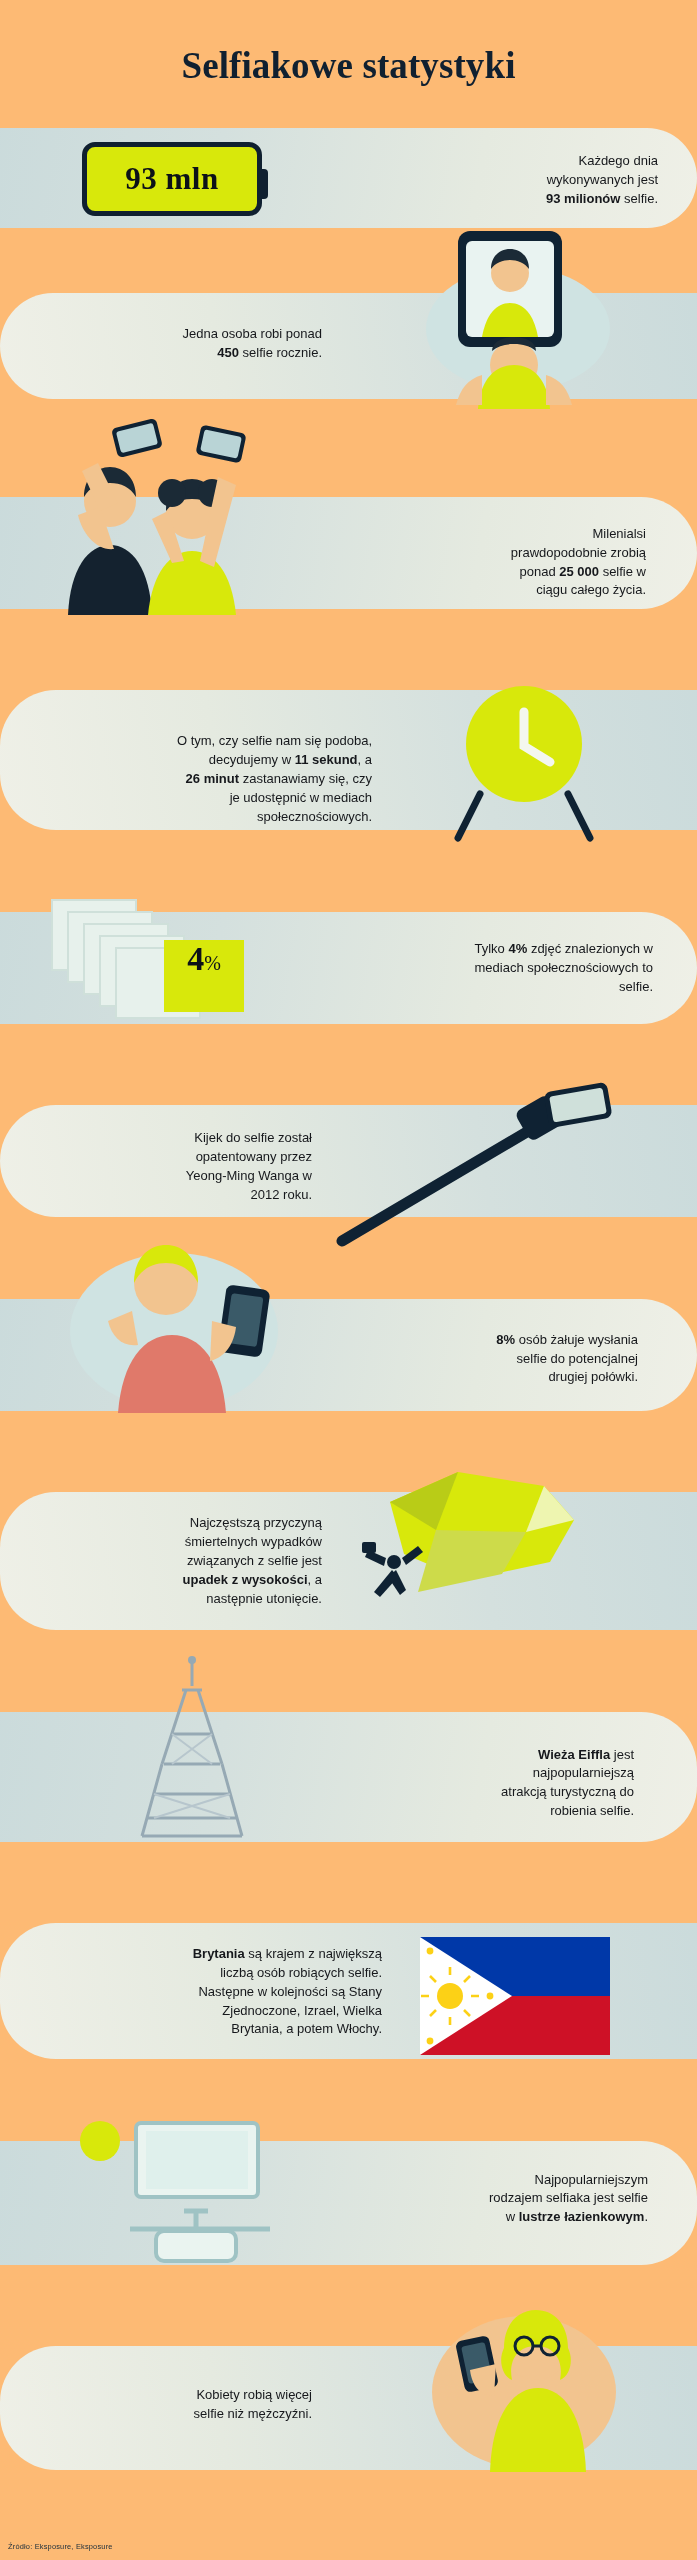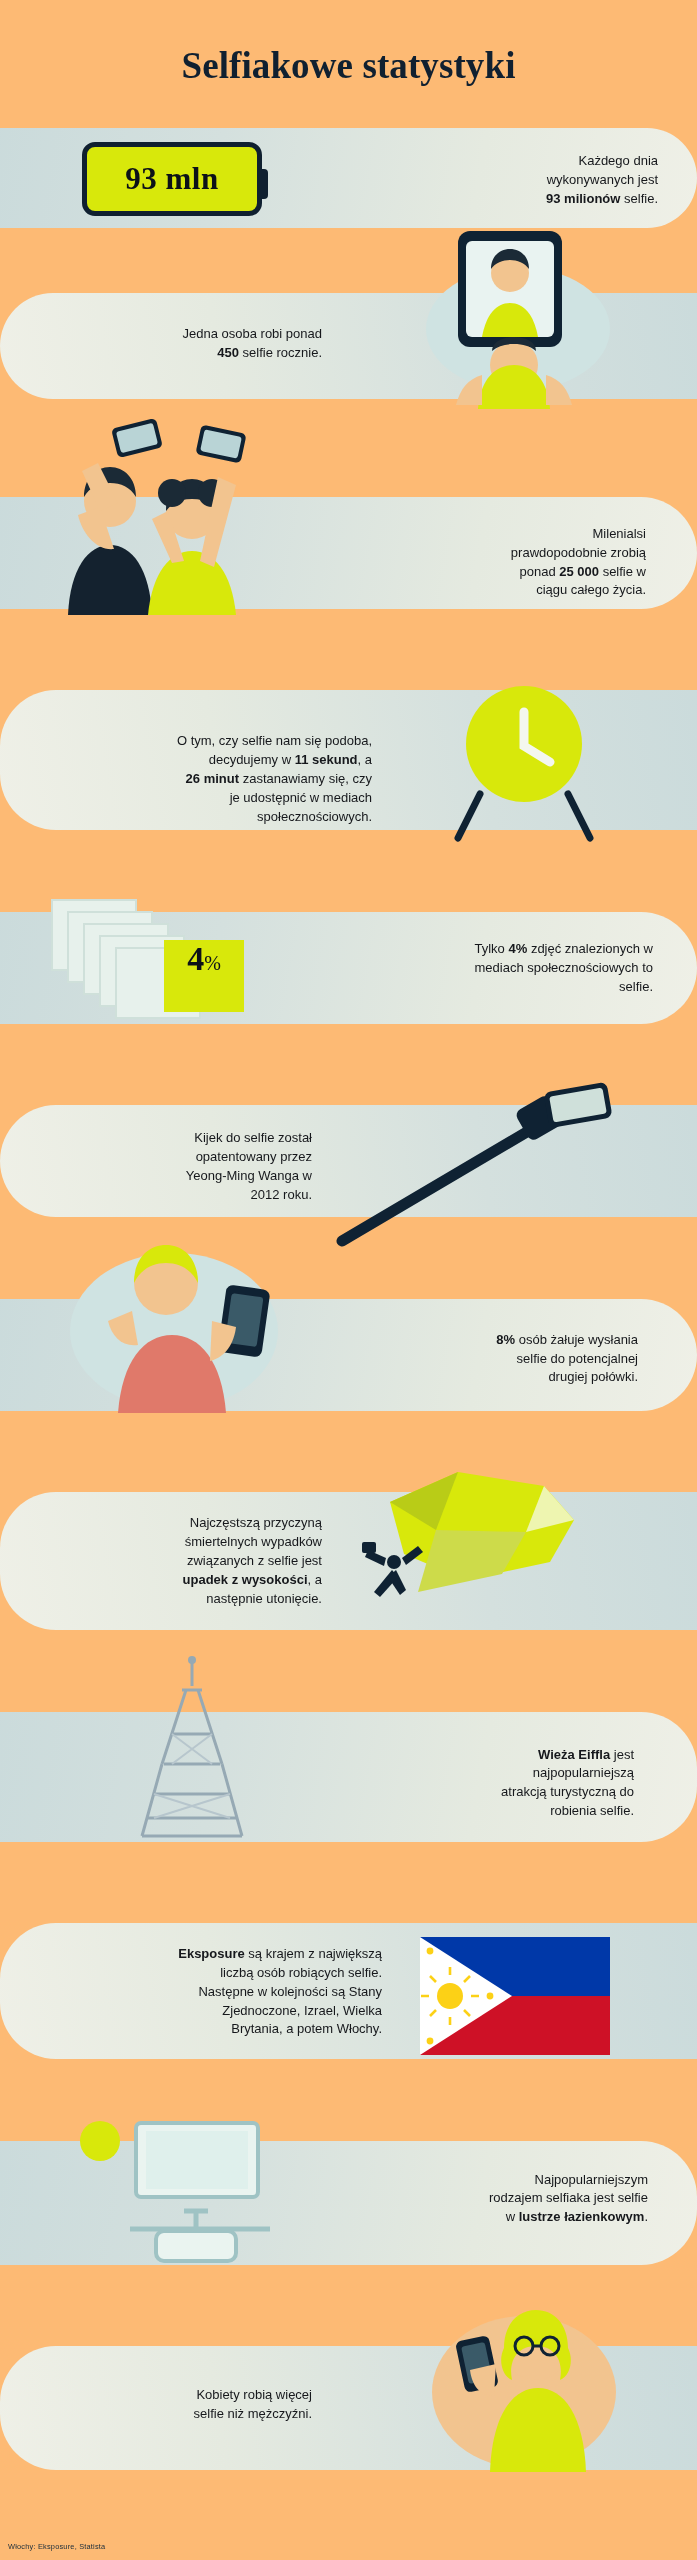"Eksposure" b { text: Eksposure -> Brytania }
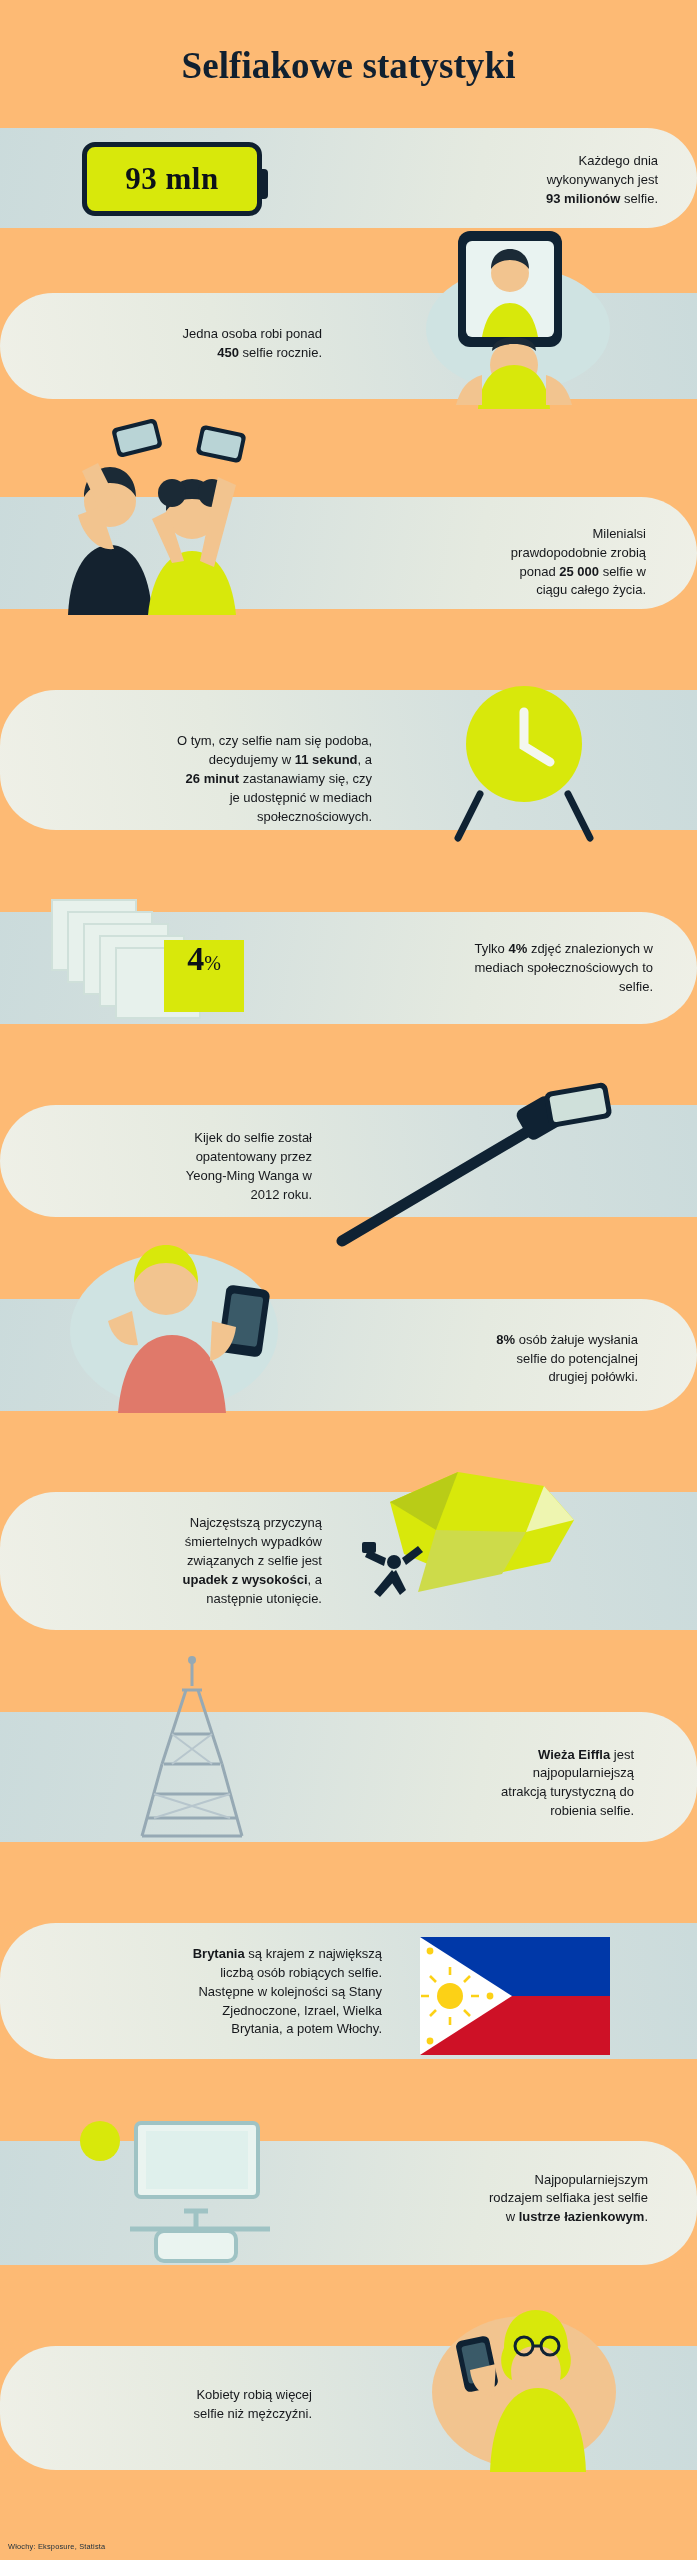"Włochy: Eksposure, Statista" div.source { text: Włochy: Eksposure, Statista -> Źródło: Eksposure, Eksposure }
